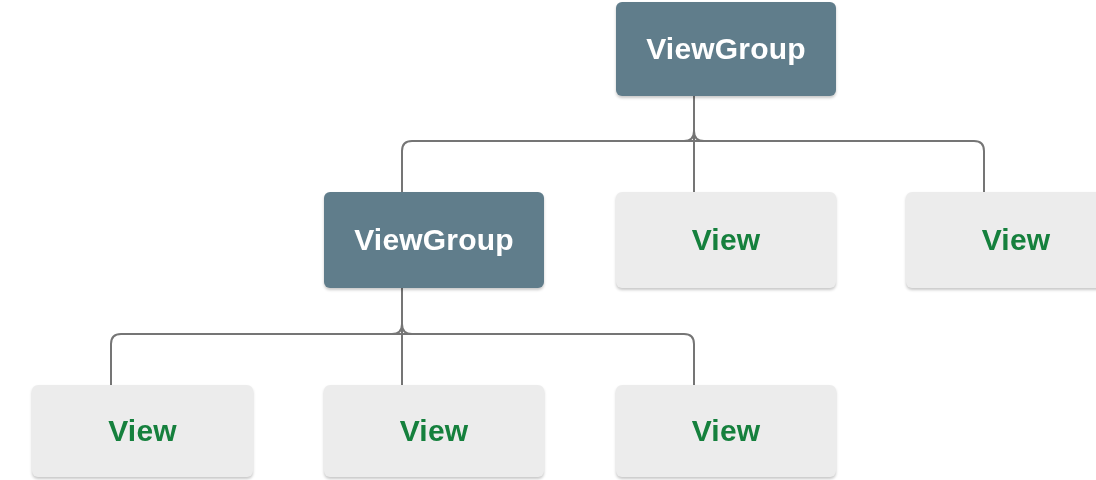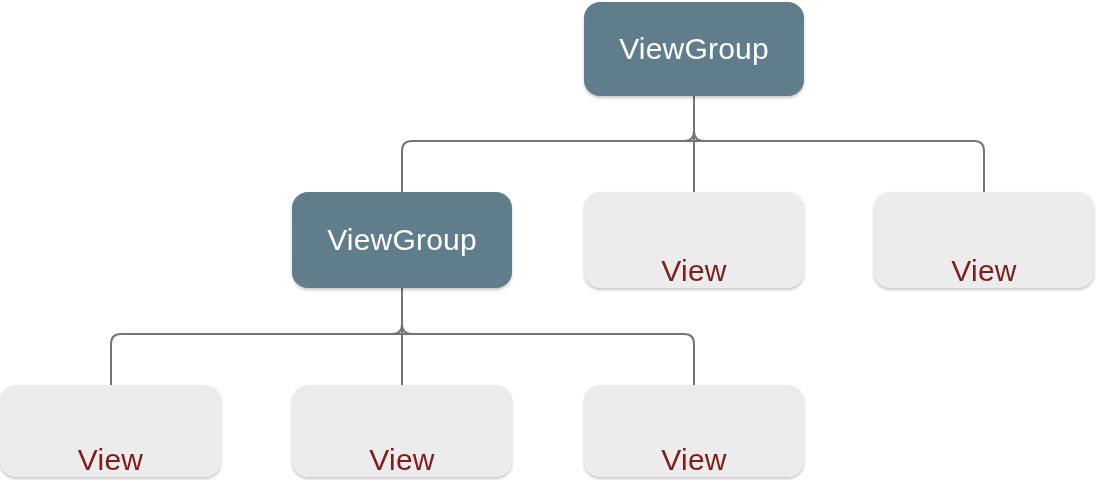"ViewGroup" .node { border-radius: 16px -> 6px; font-weight: 400 -> 700; margin-left: none -> 32px }
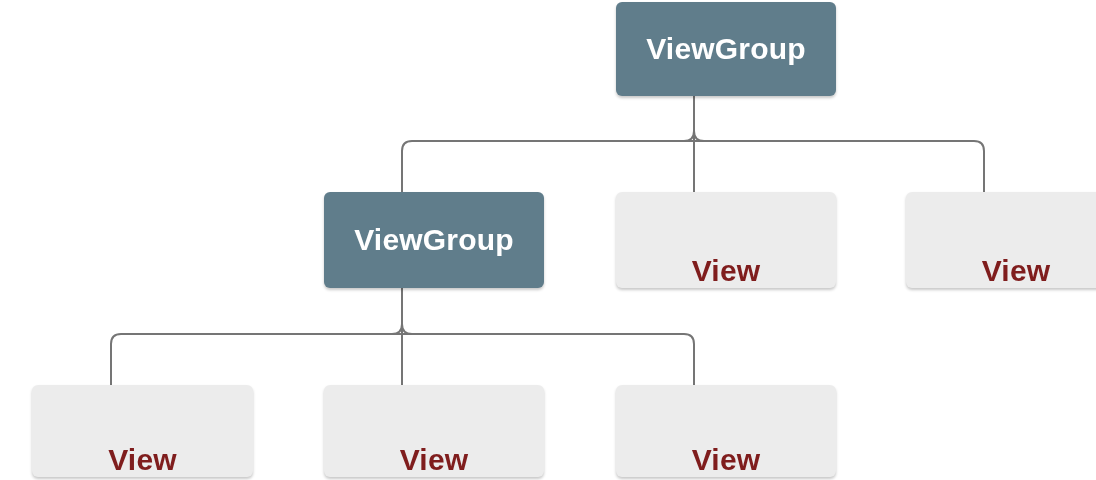"View" .node--view { align-items: flex-end -> none; color: #7f1d1d -> #15803d }
